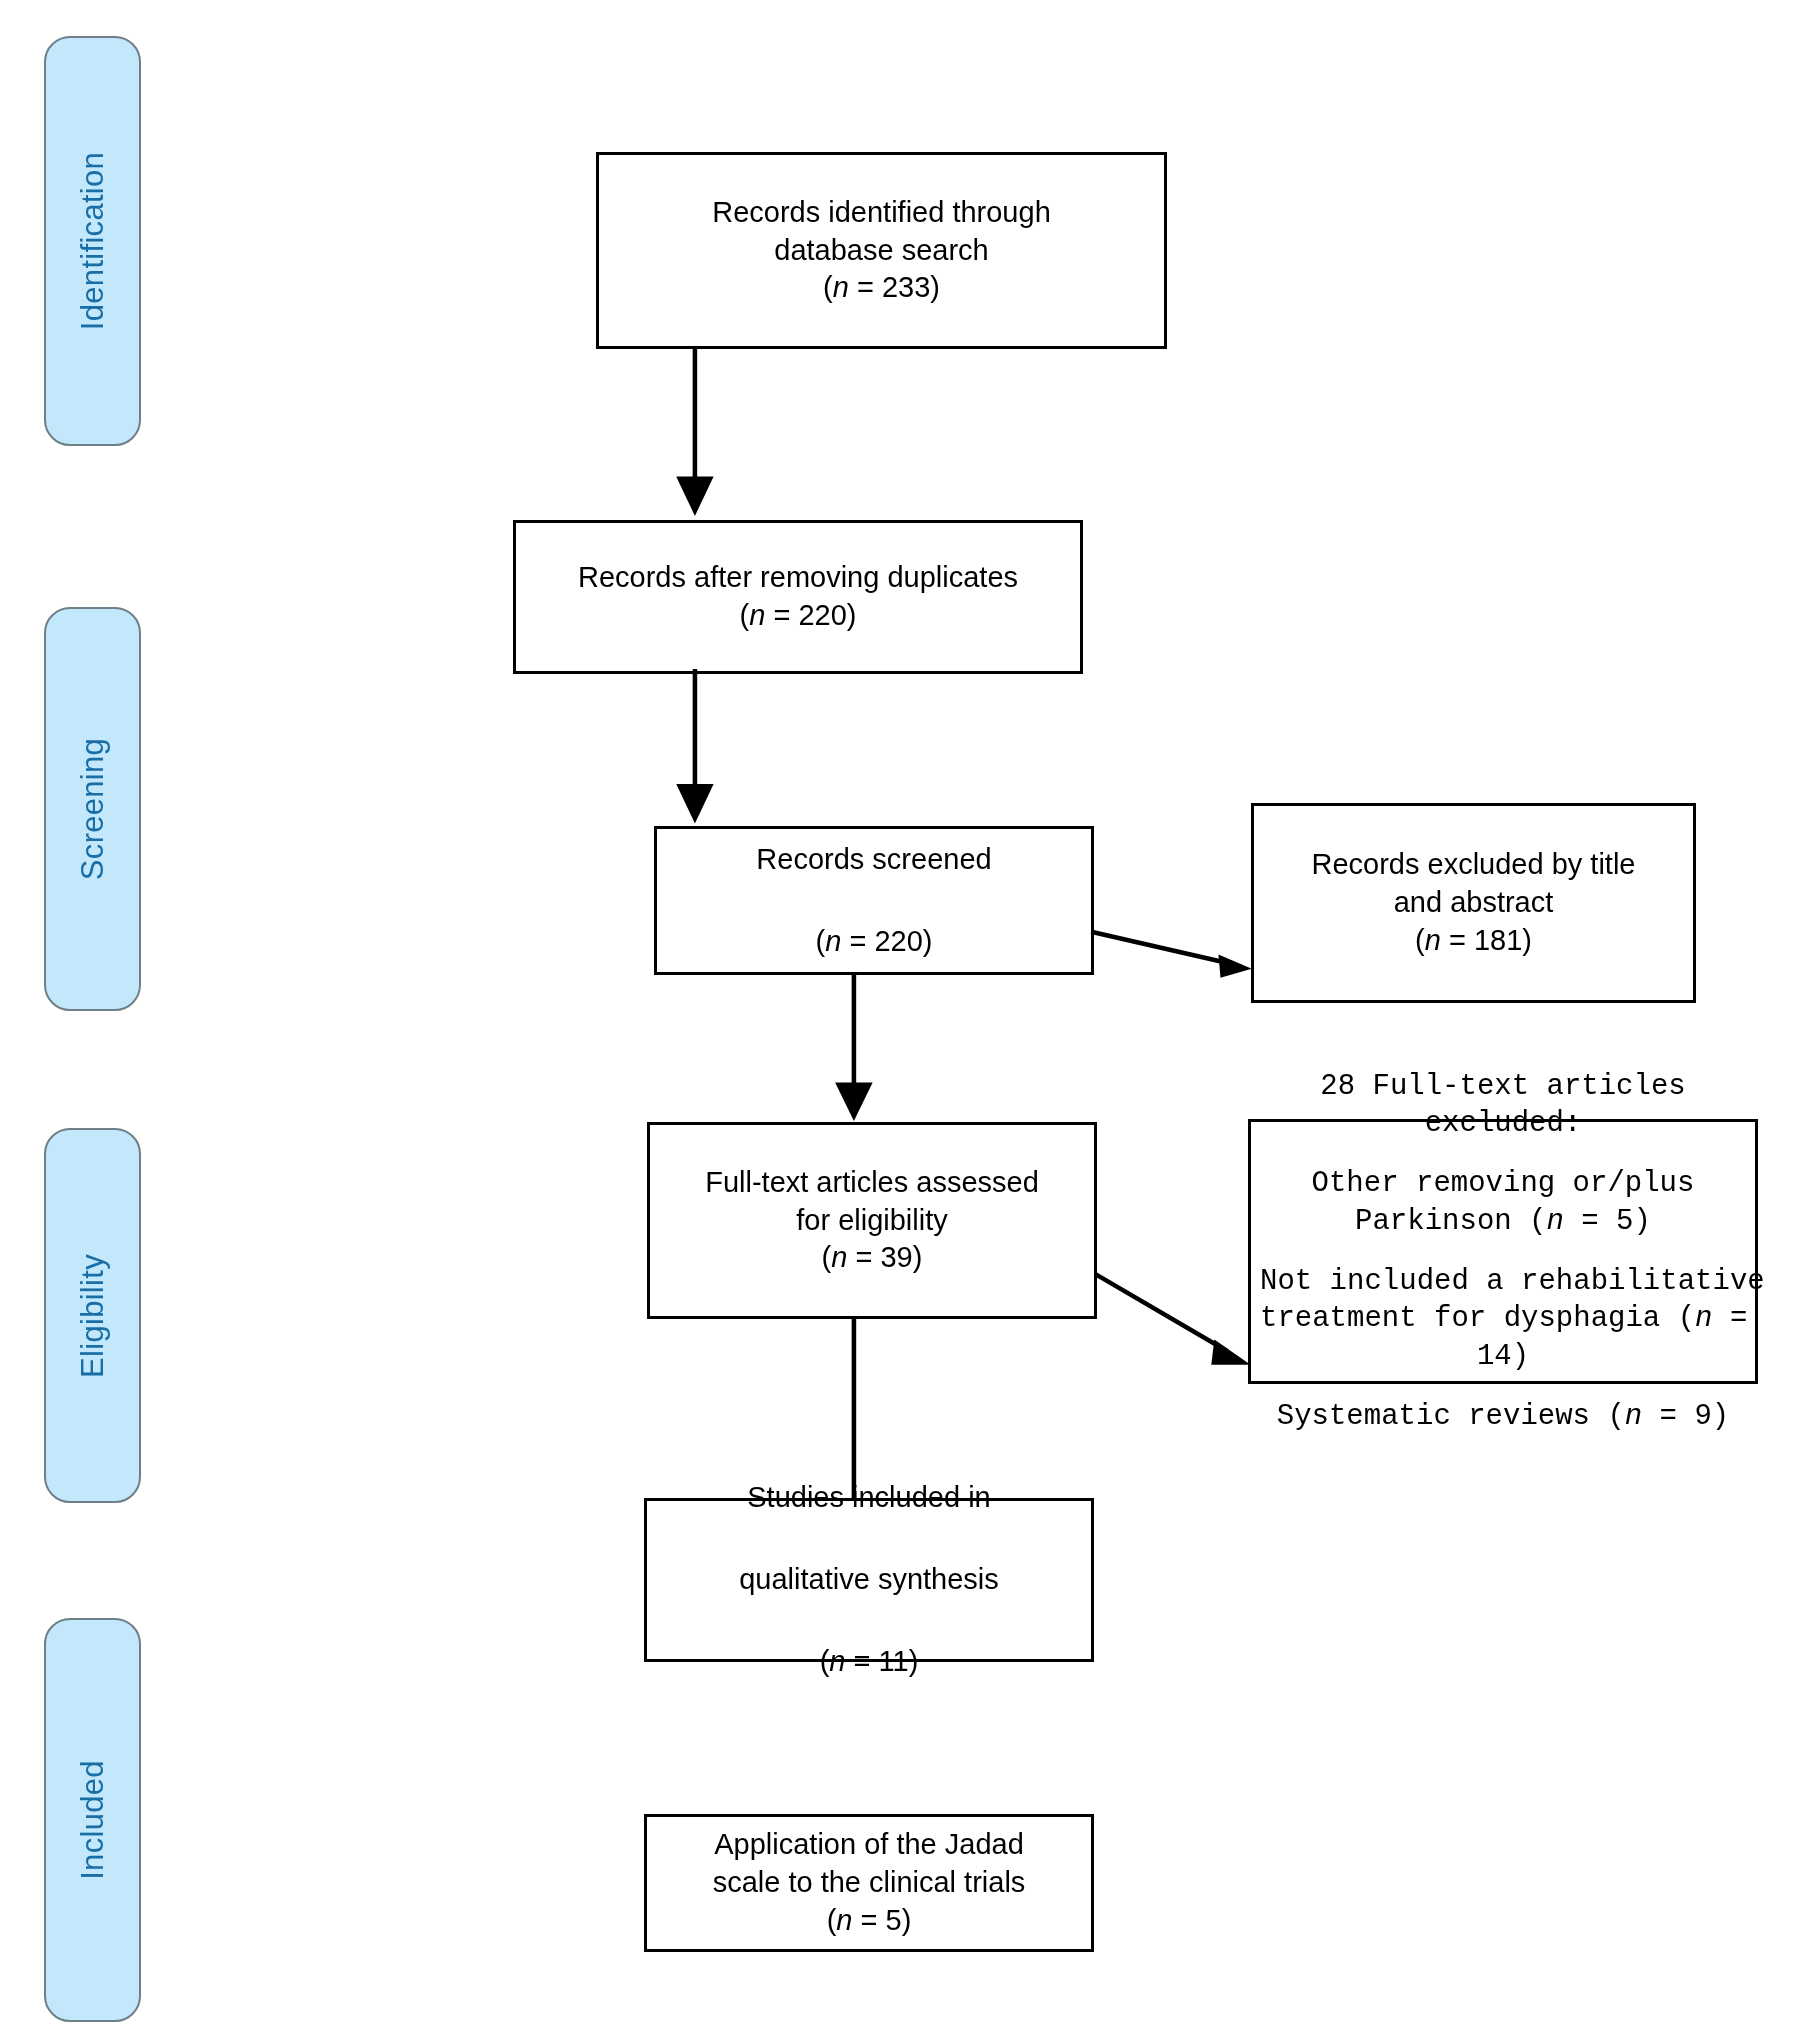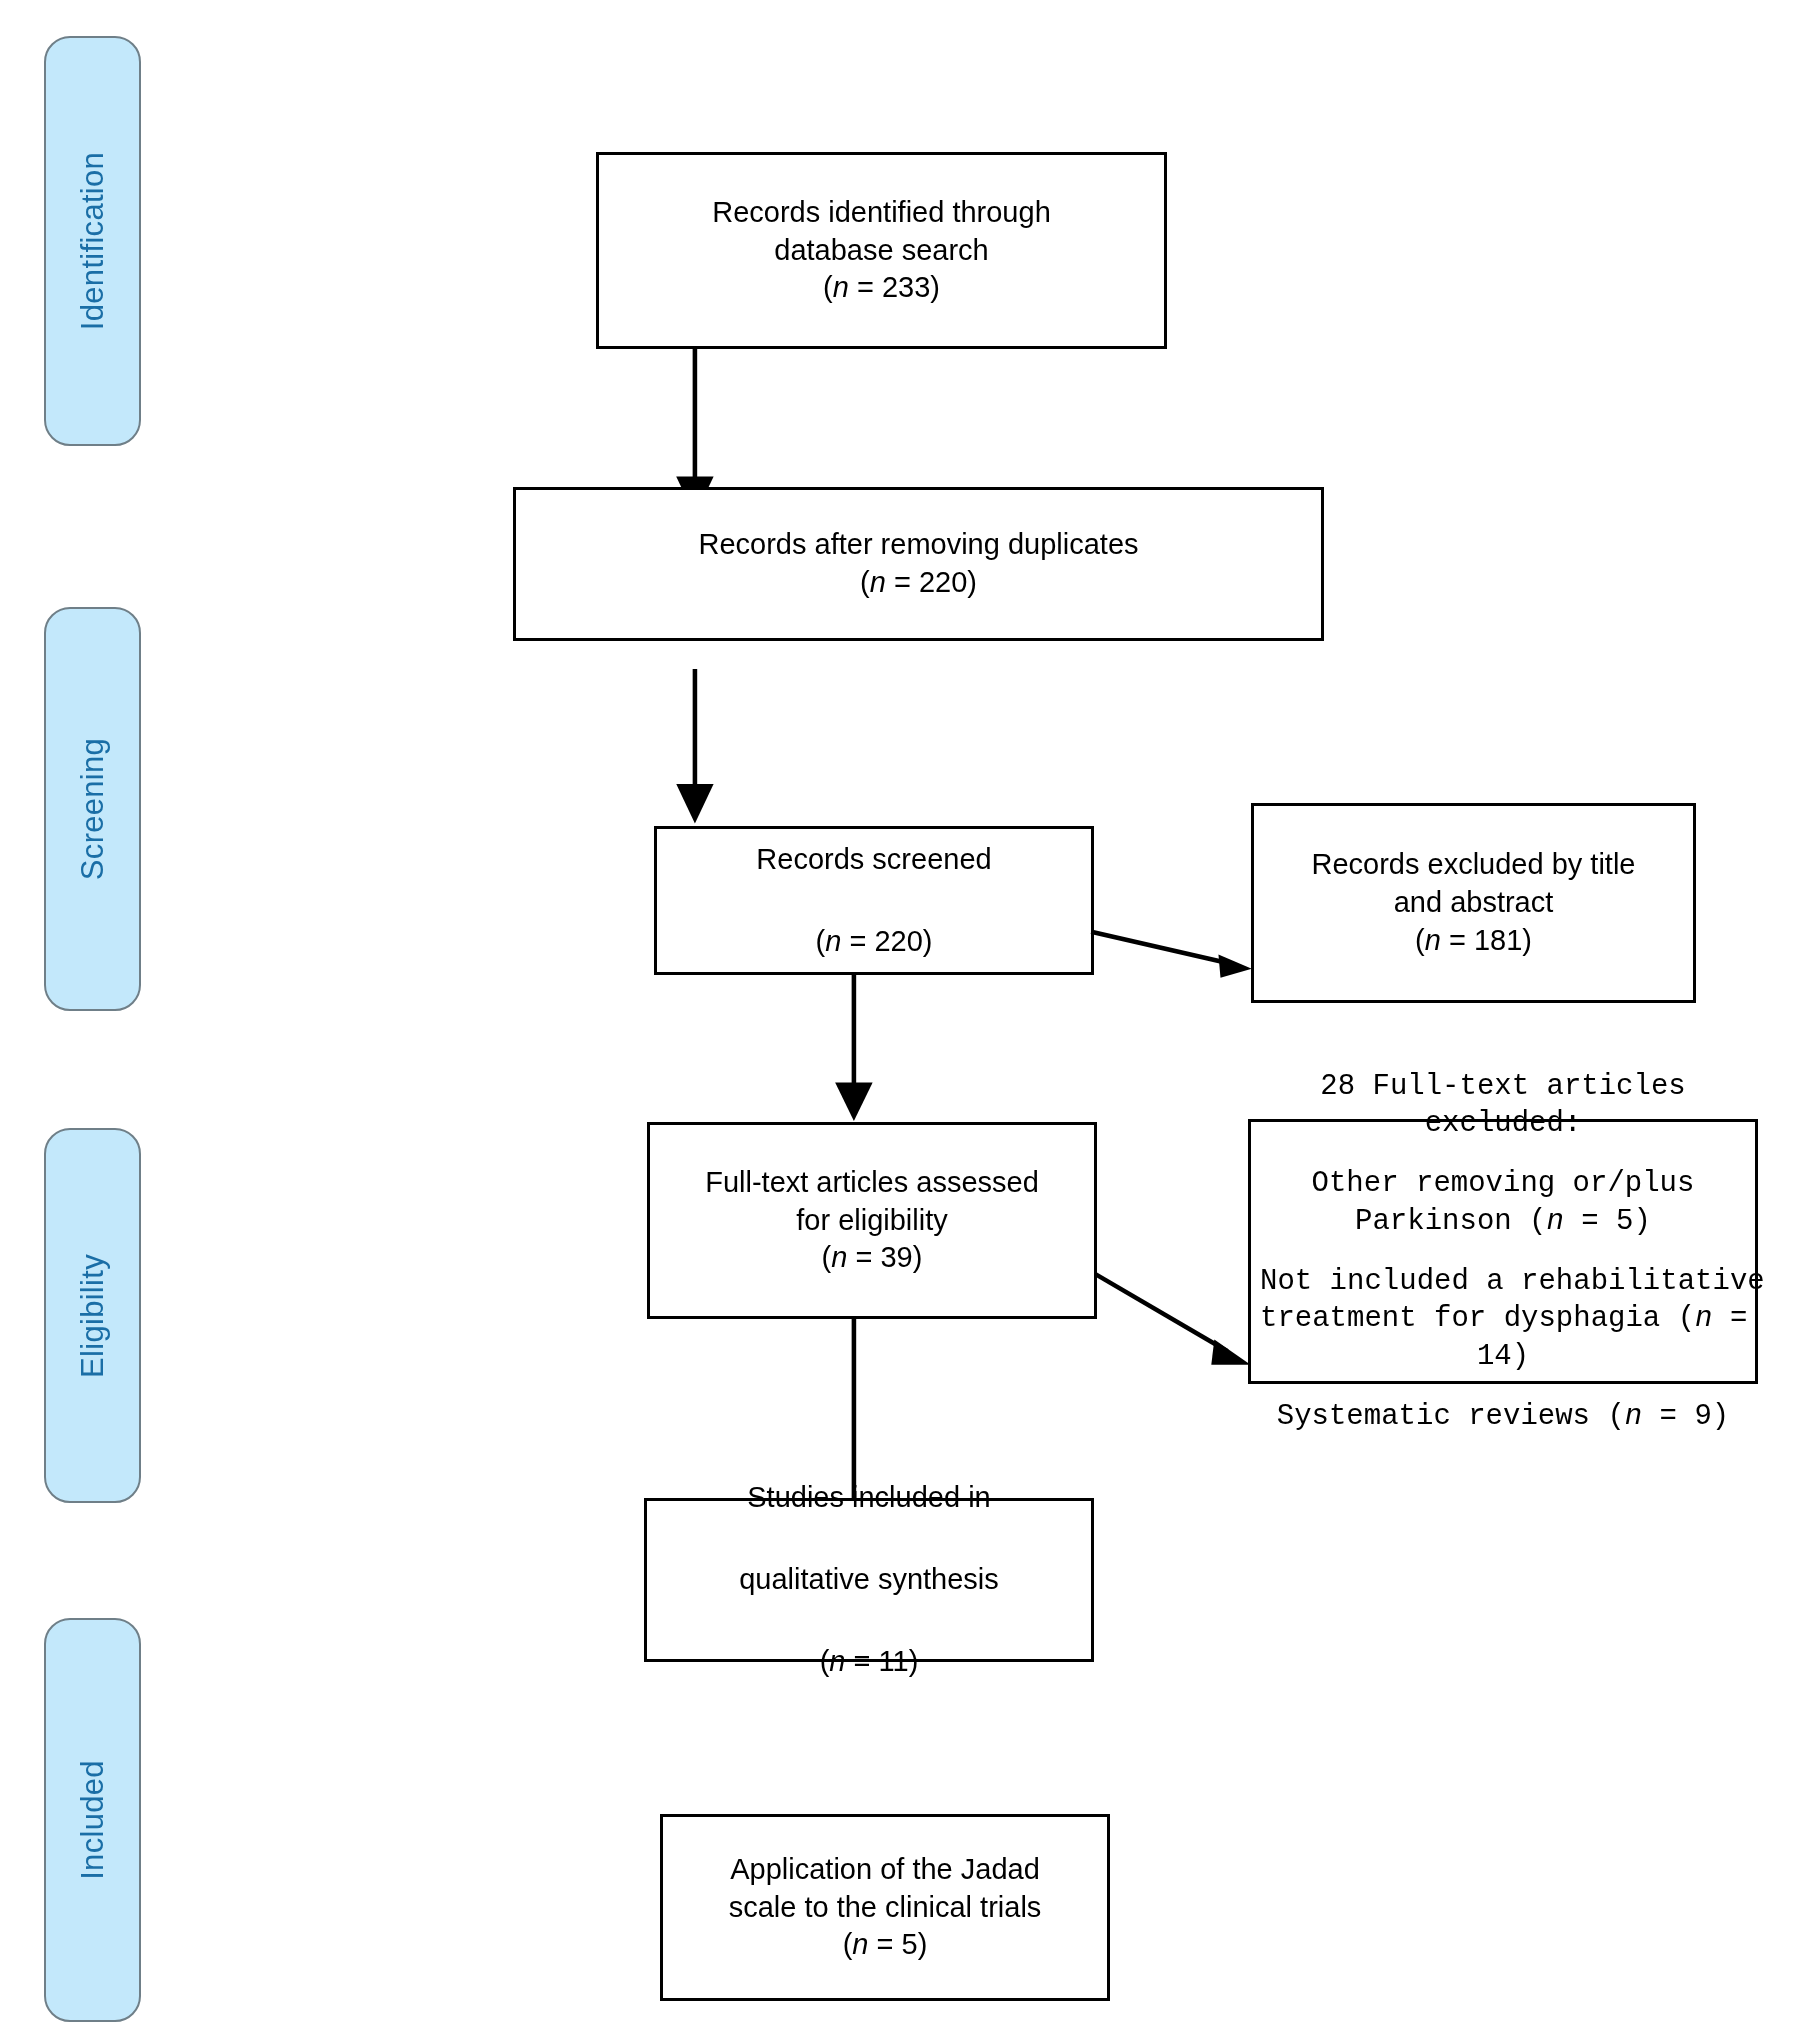"Records after removing duplicates" div.flow-box { top: 487px -> 520px; width: 811px -> 570px }
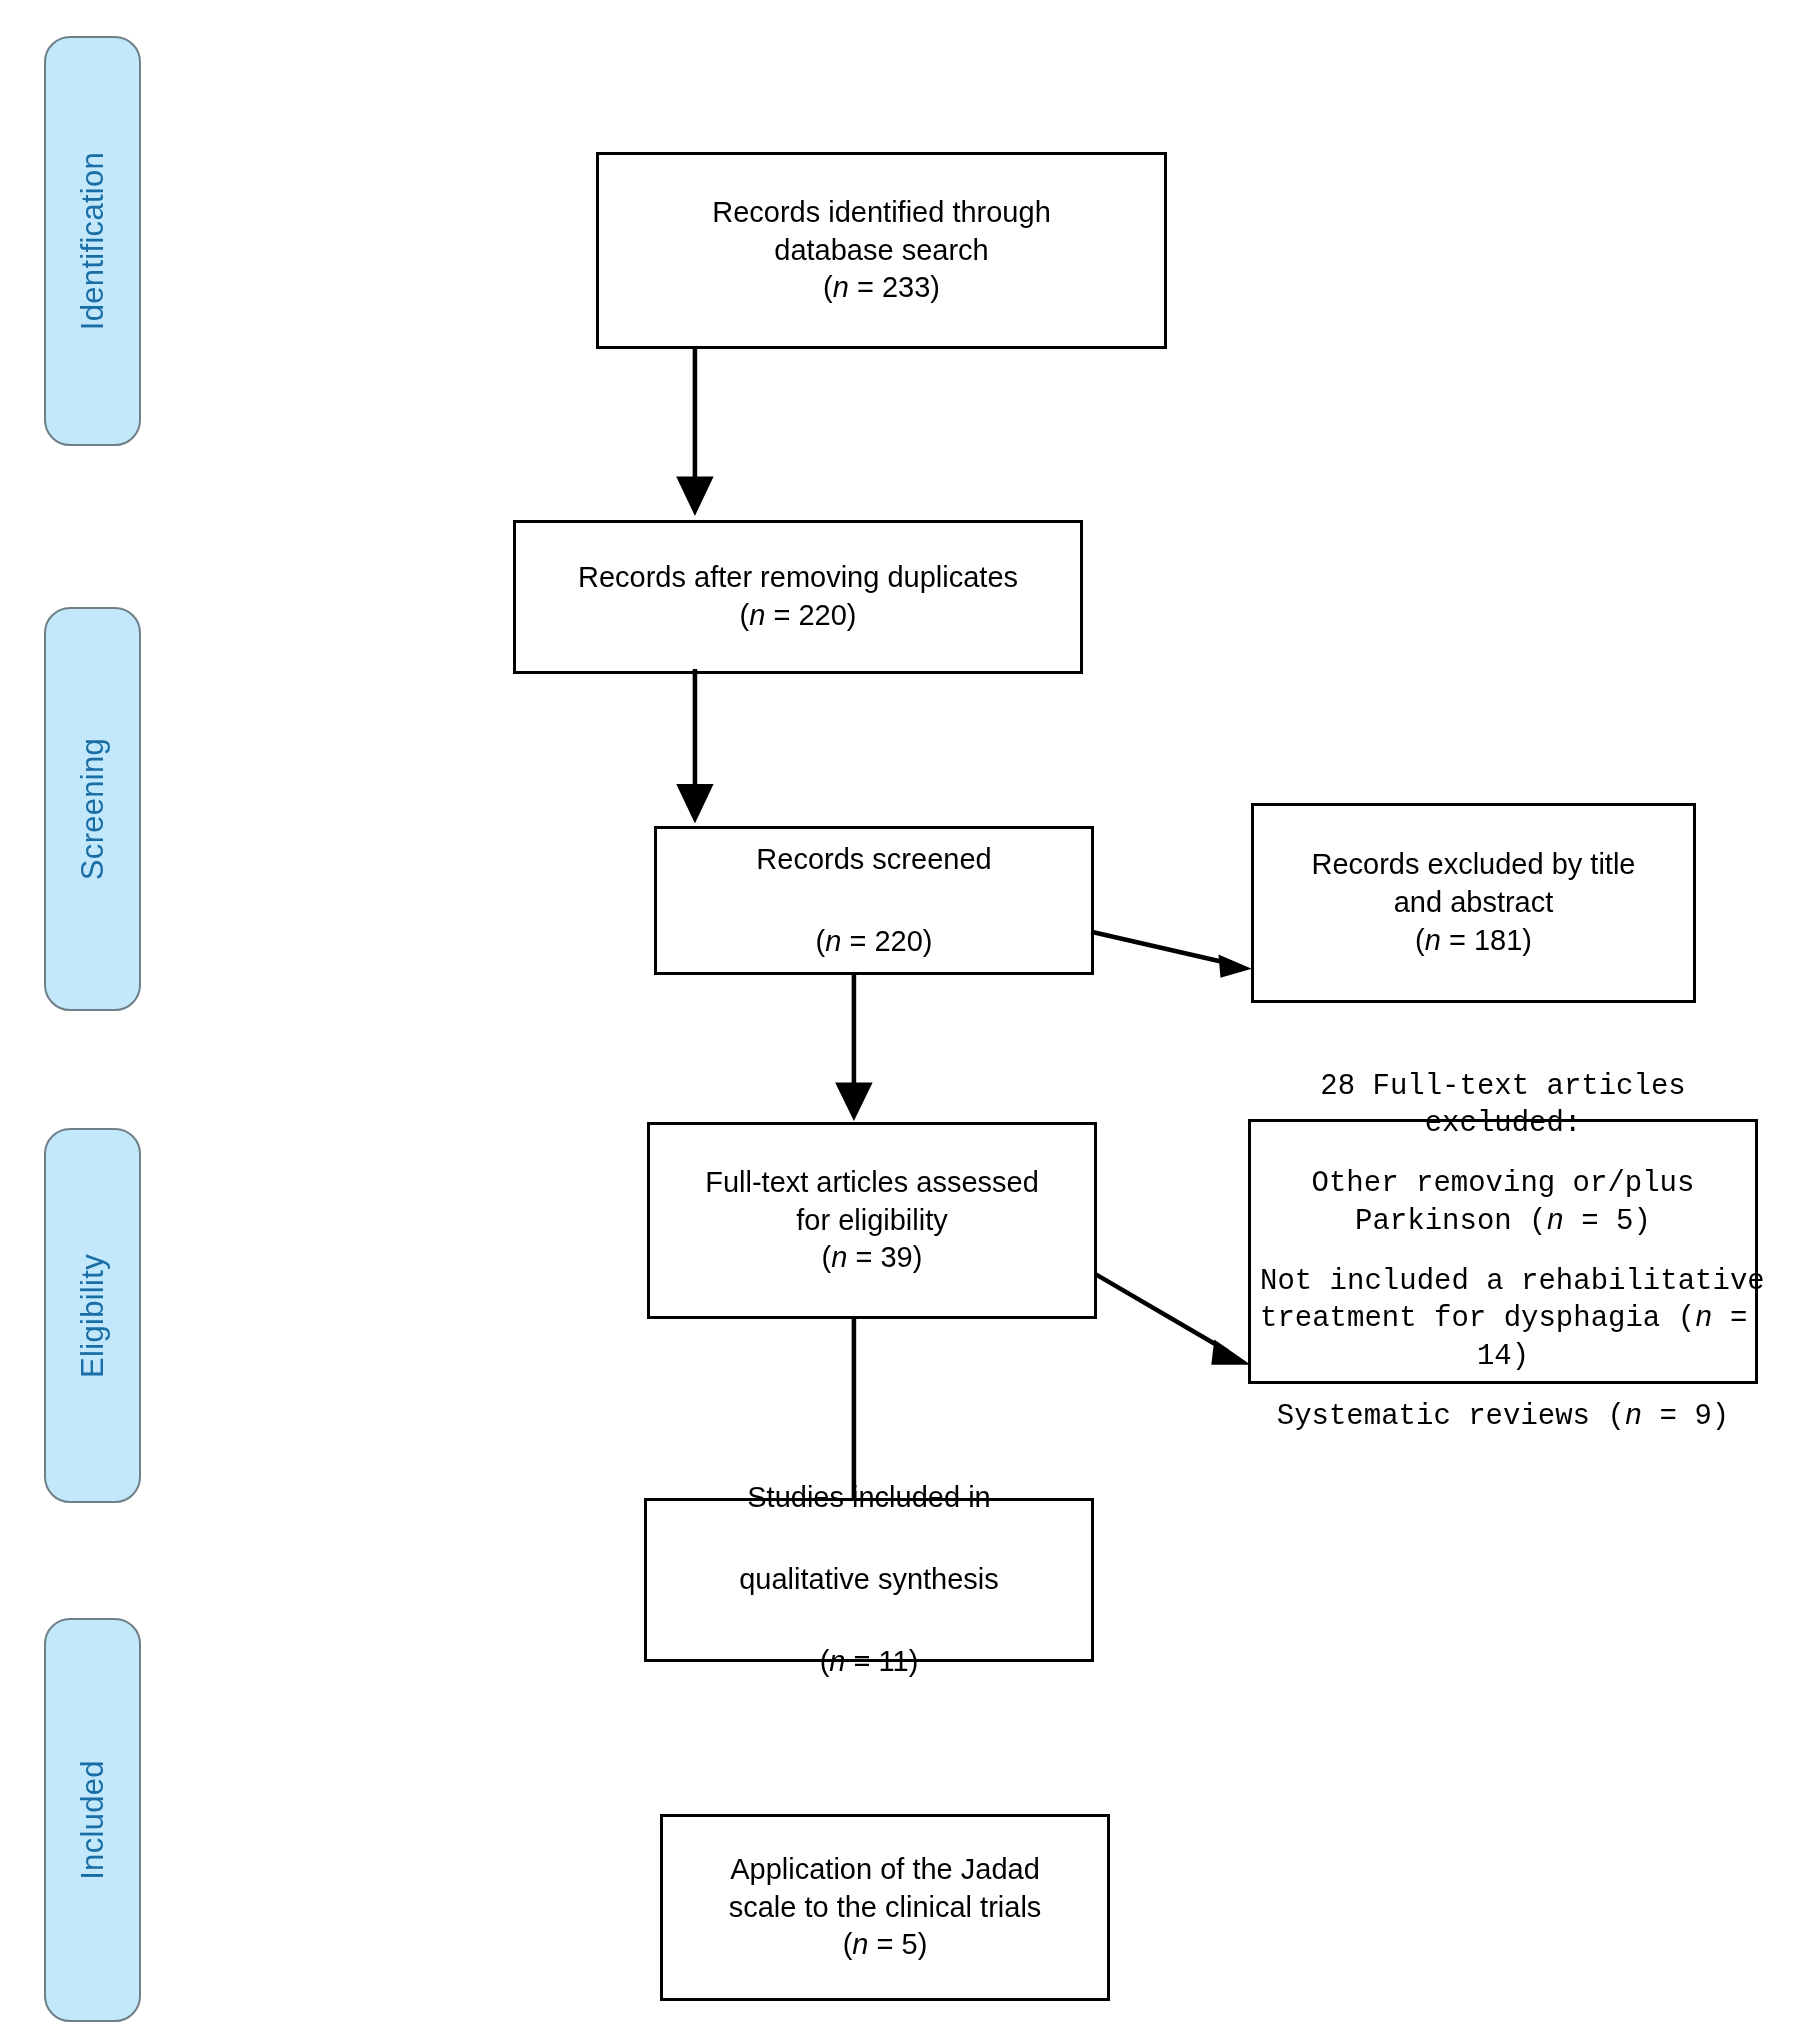"Application of the Jadad" div.flow-box { height: 187px -> 138px; left: 660px -> 644px }
